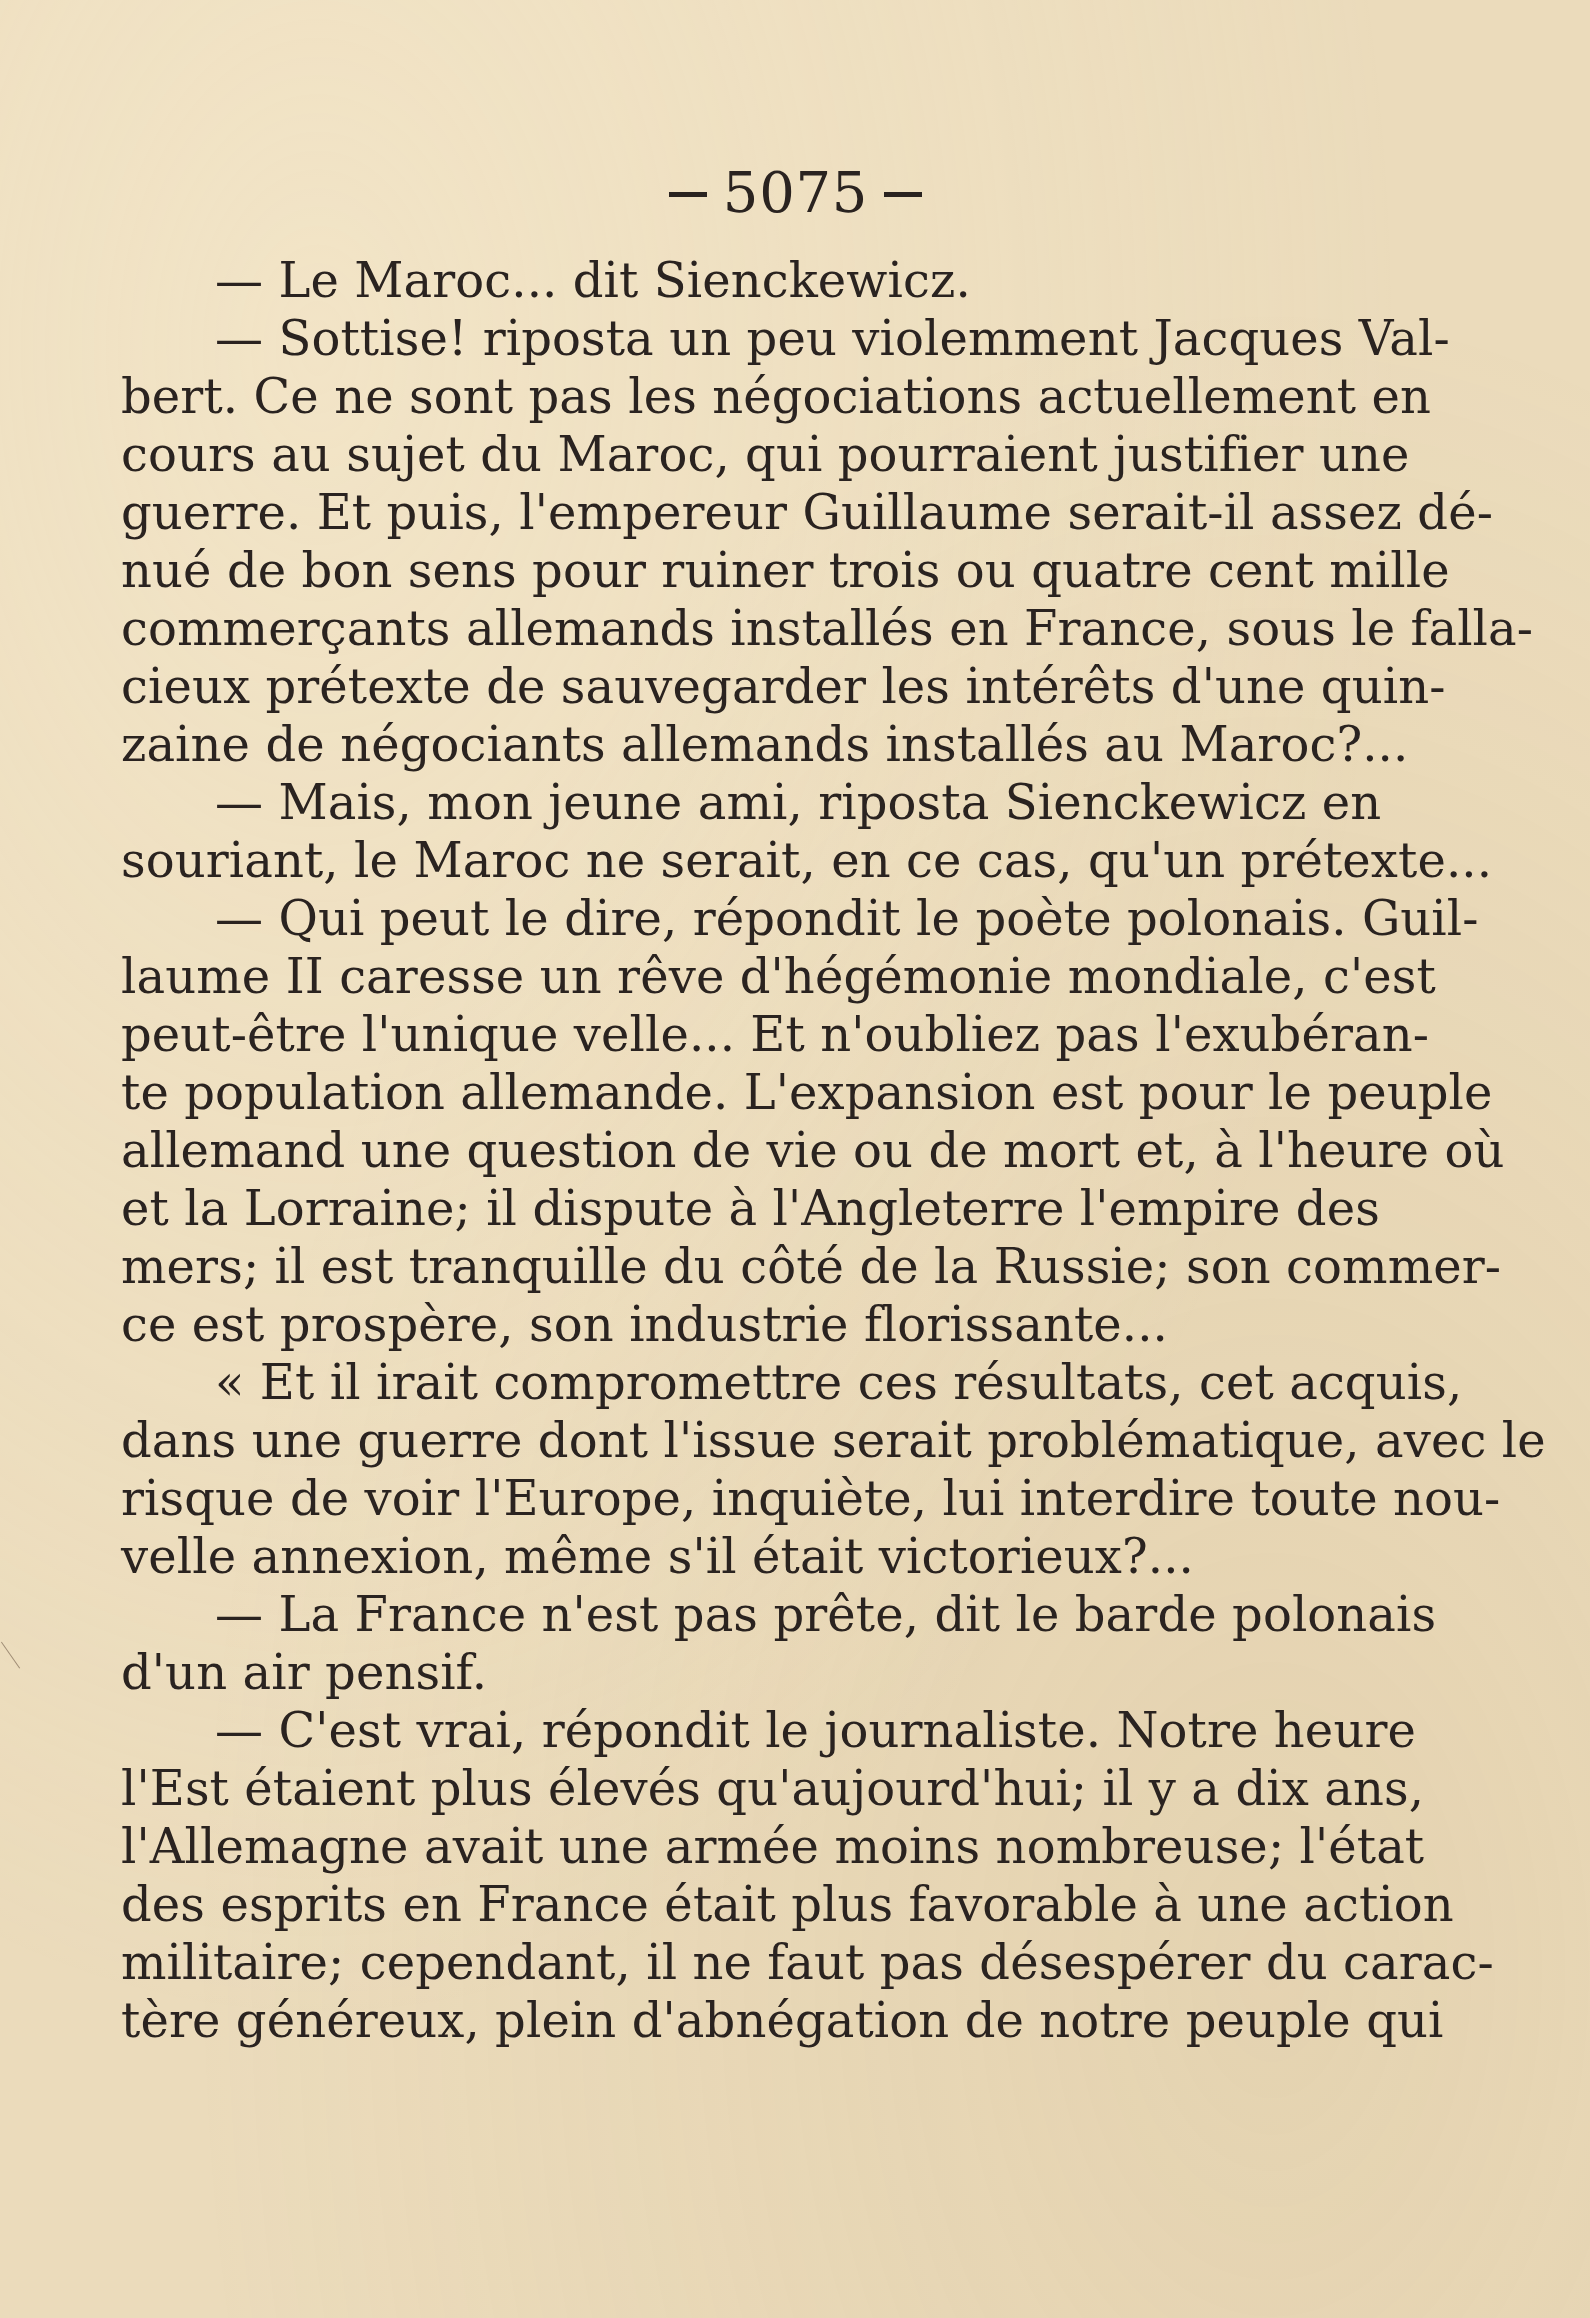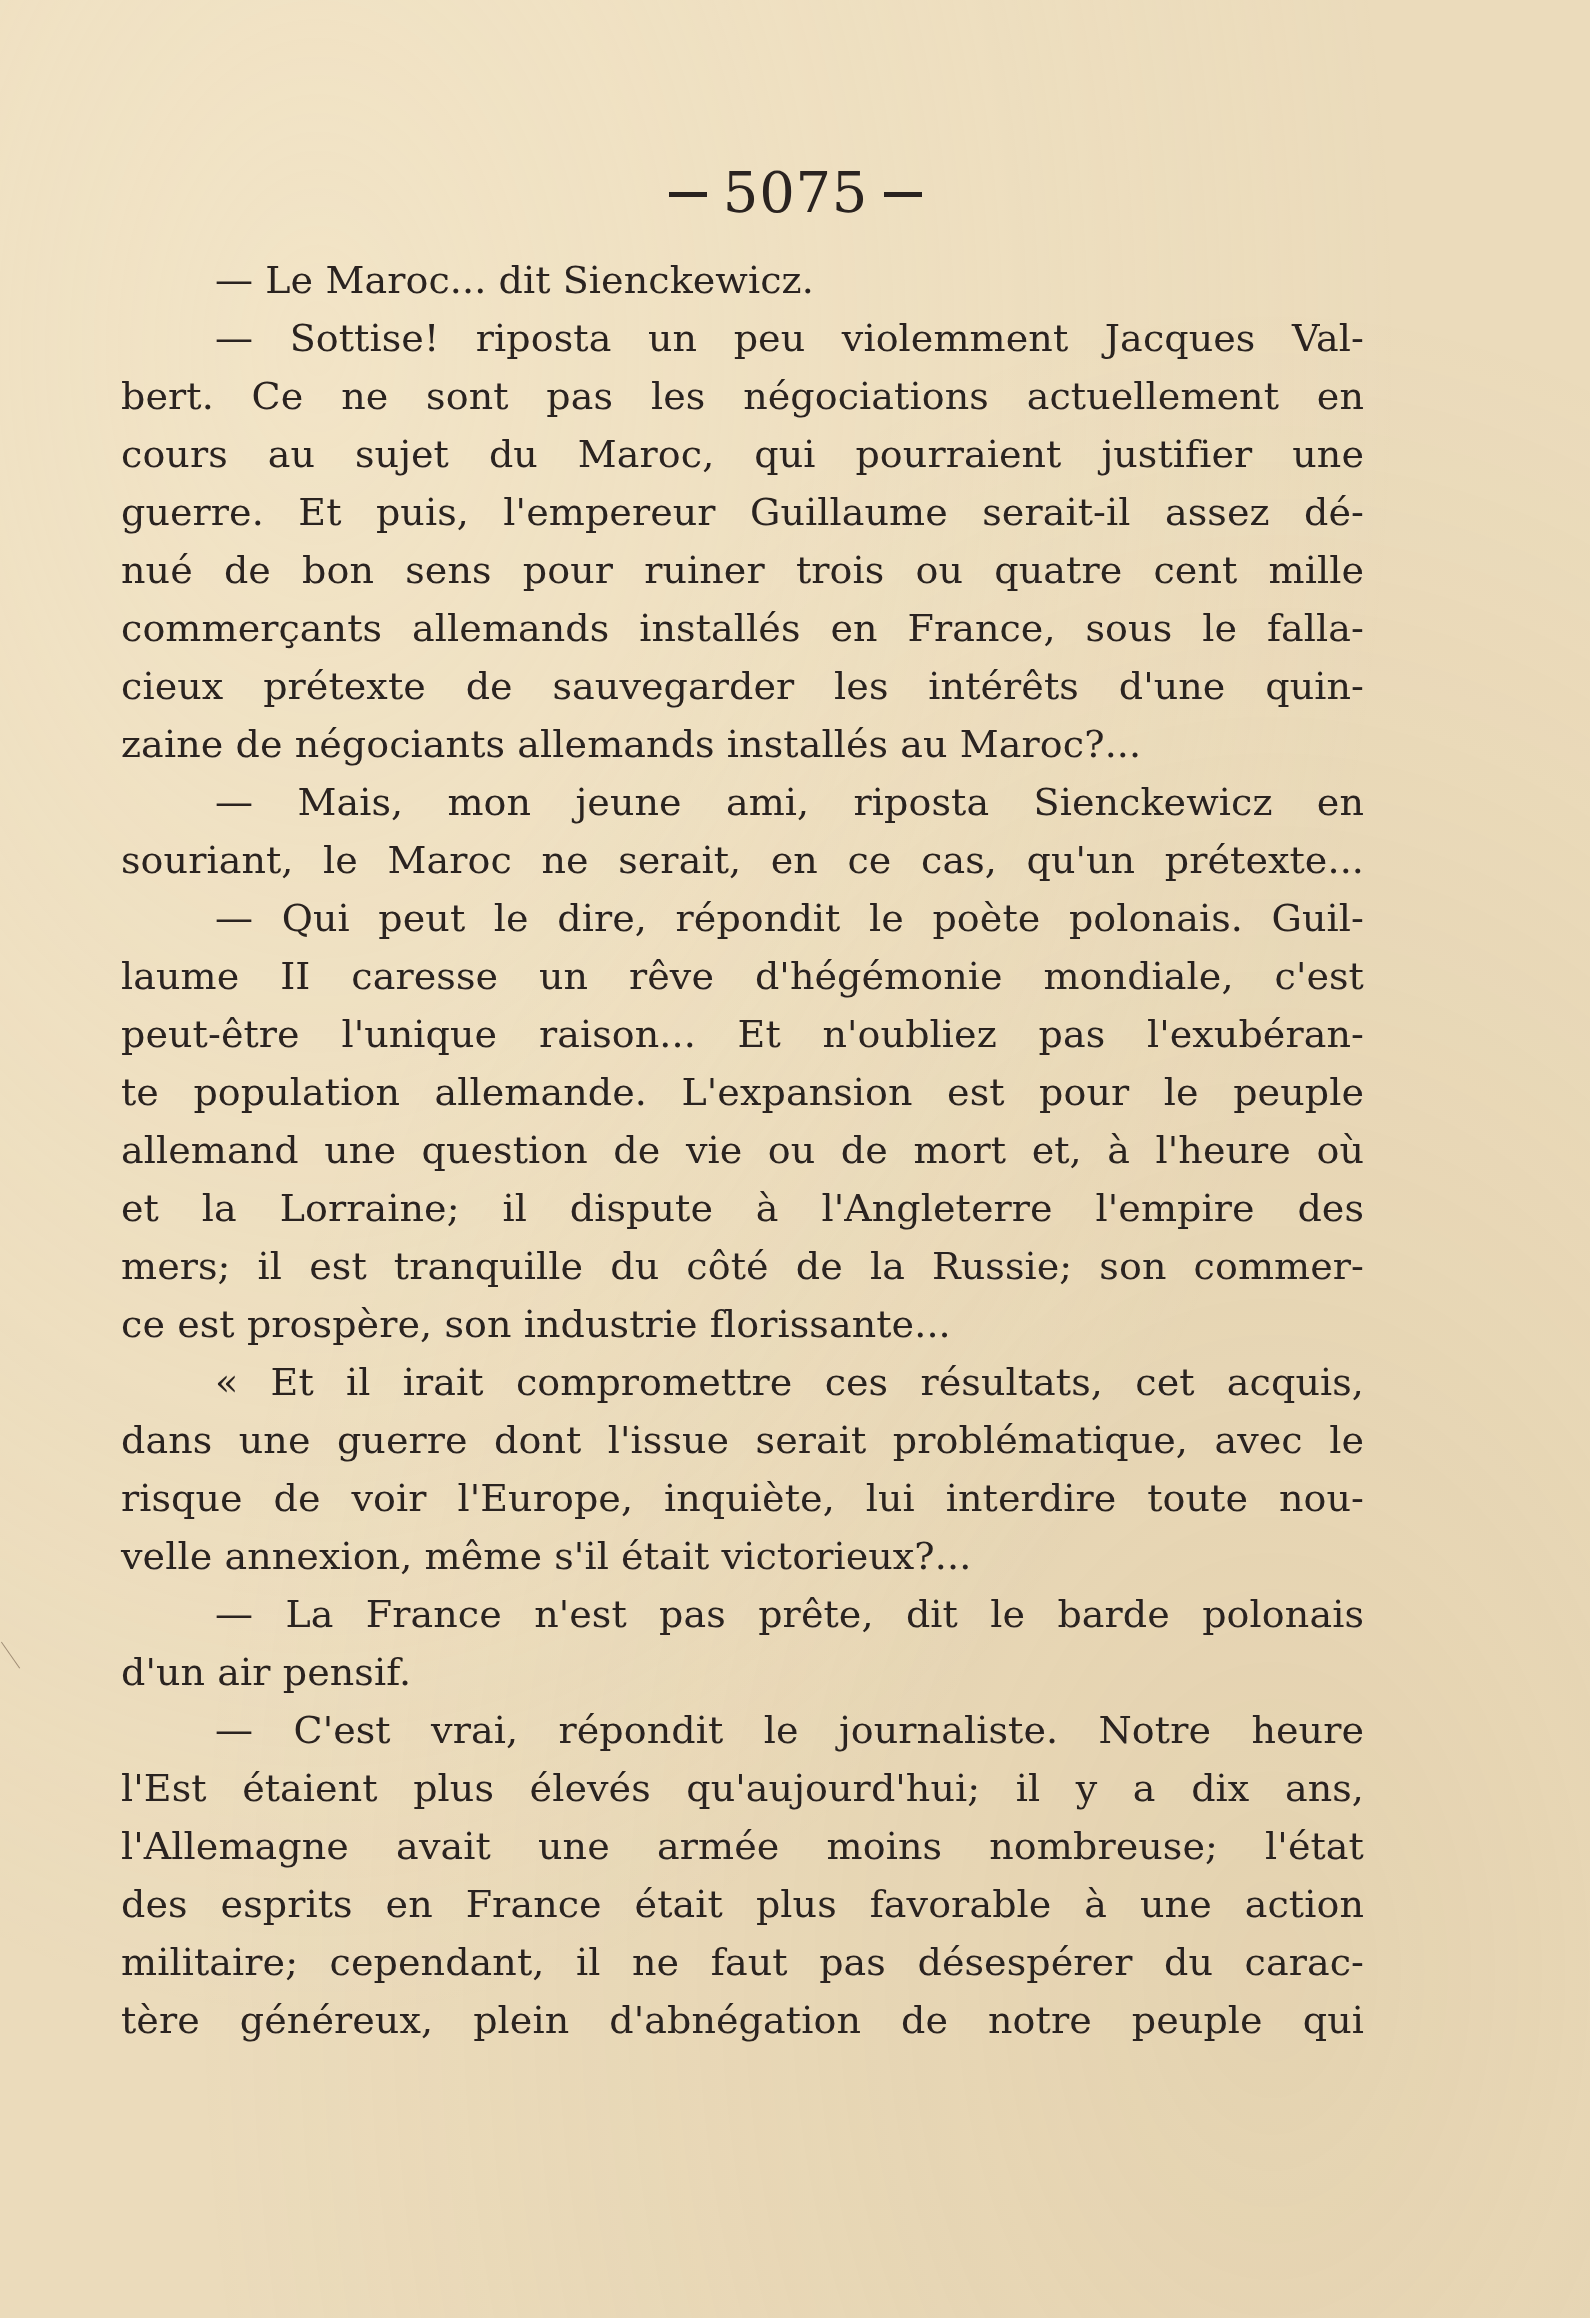"— Le Maroc... dit Sienckewicz." .line { font-size: 38px -> 48px }
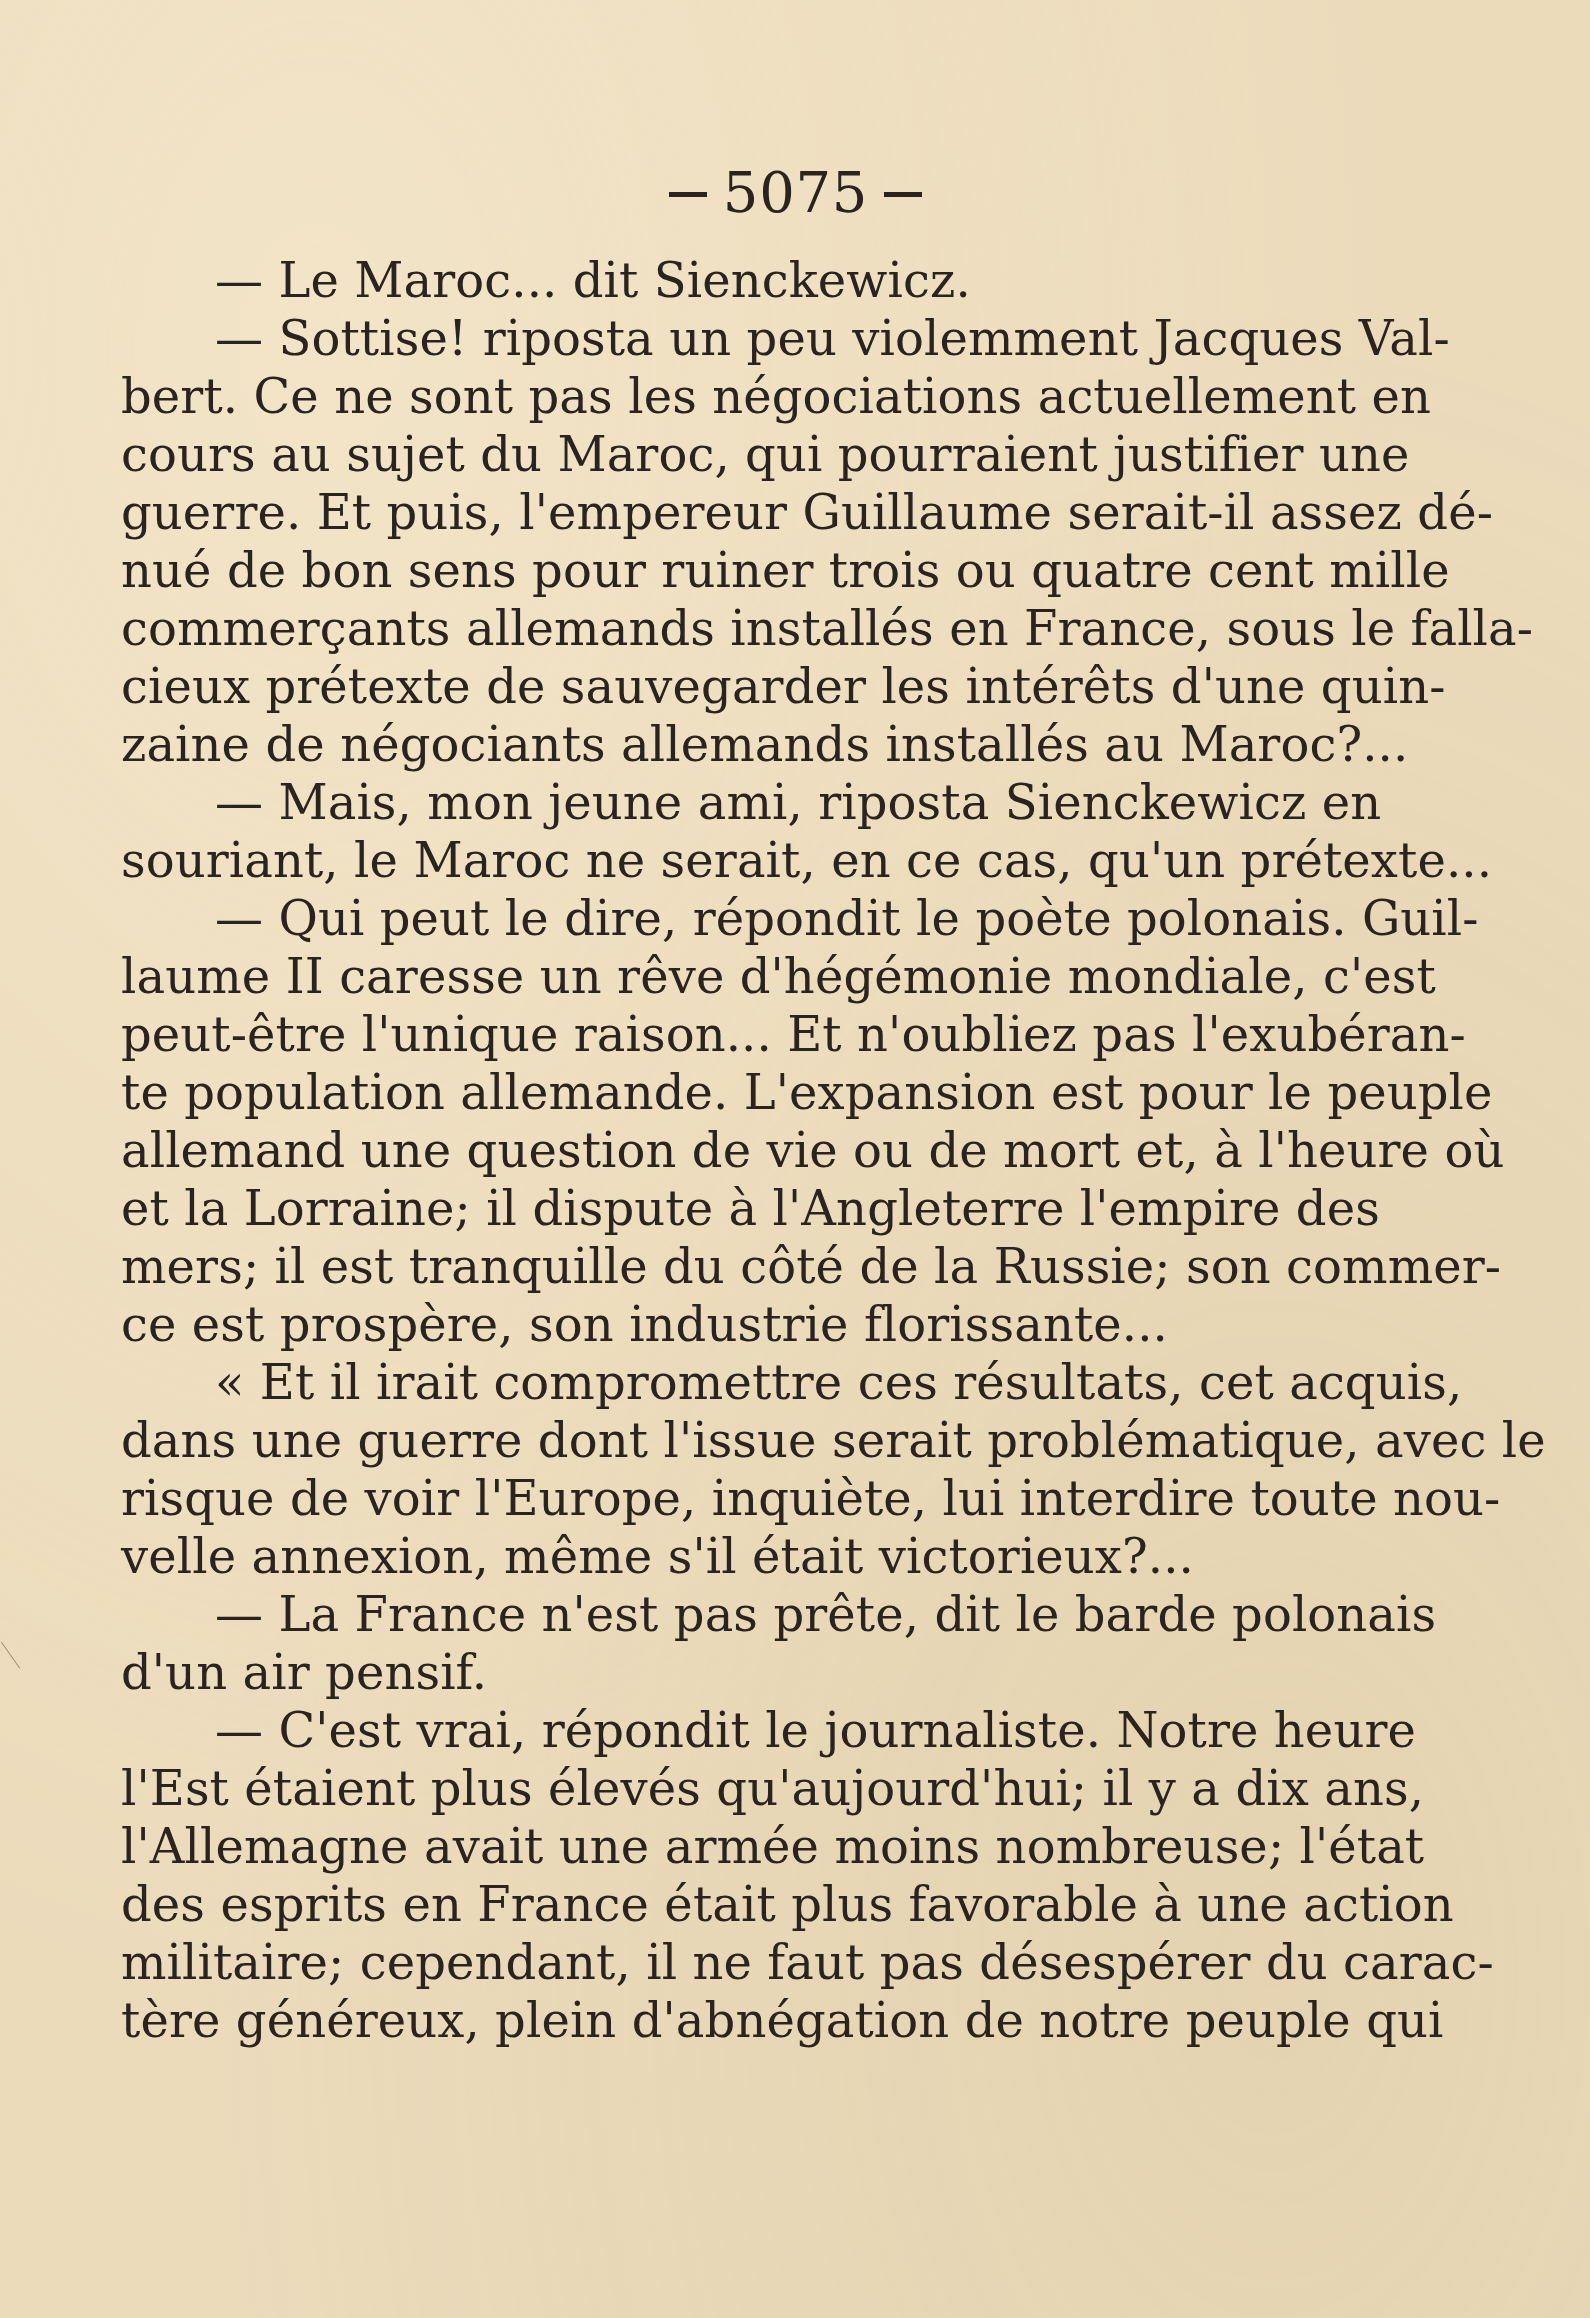"peut-être l'unique raison... Et" span.line { text: raison -> velle }
